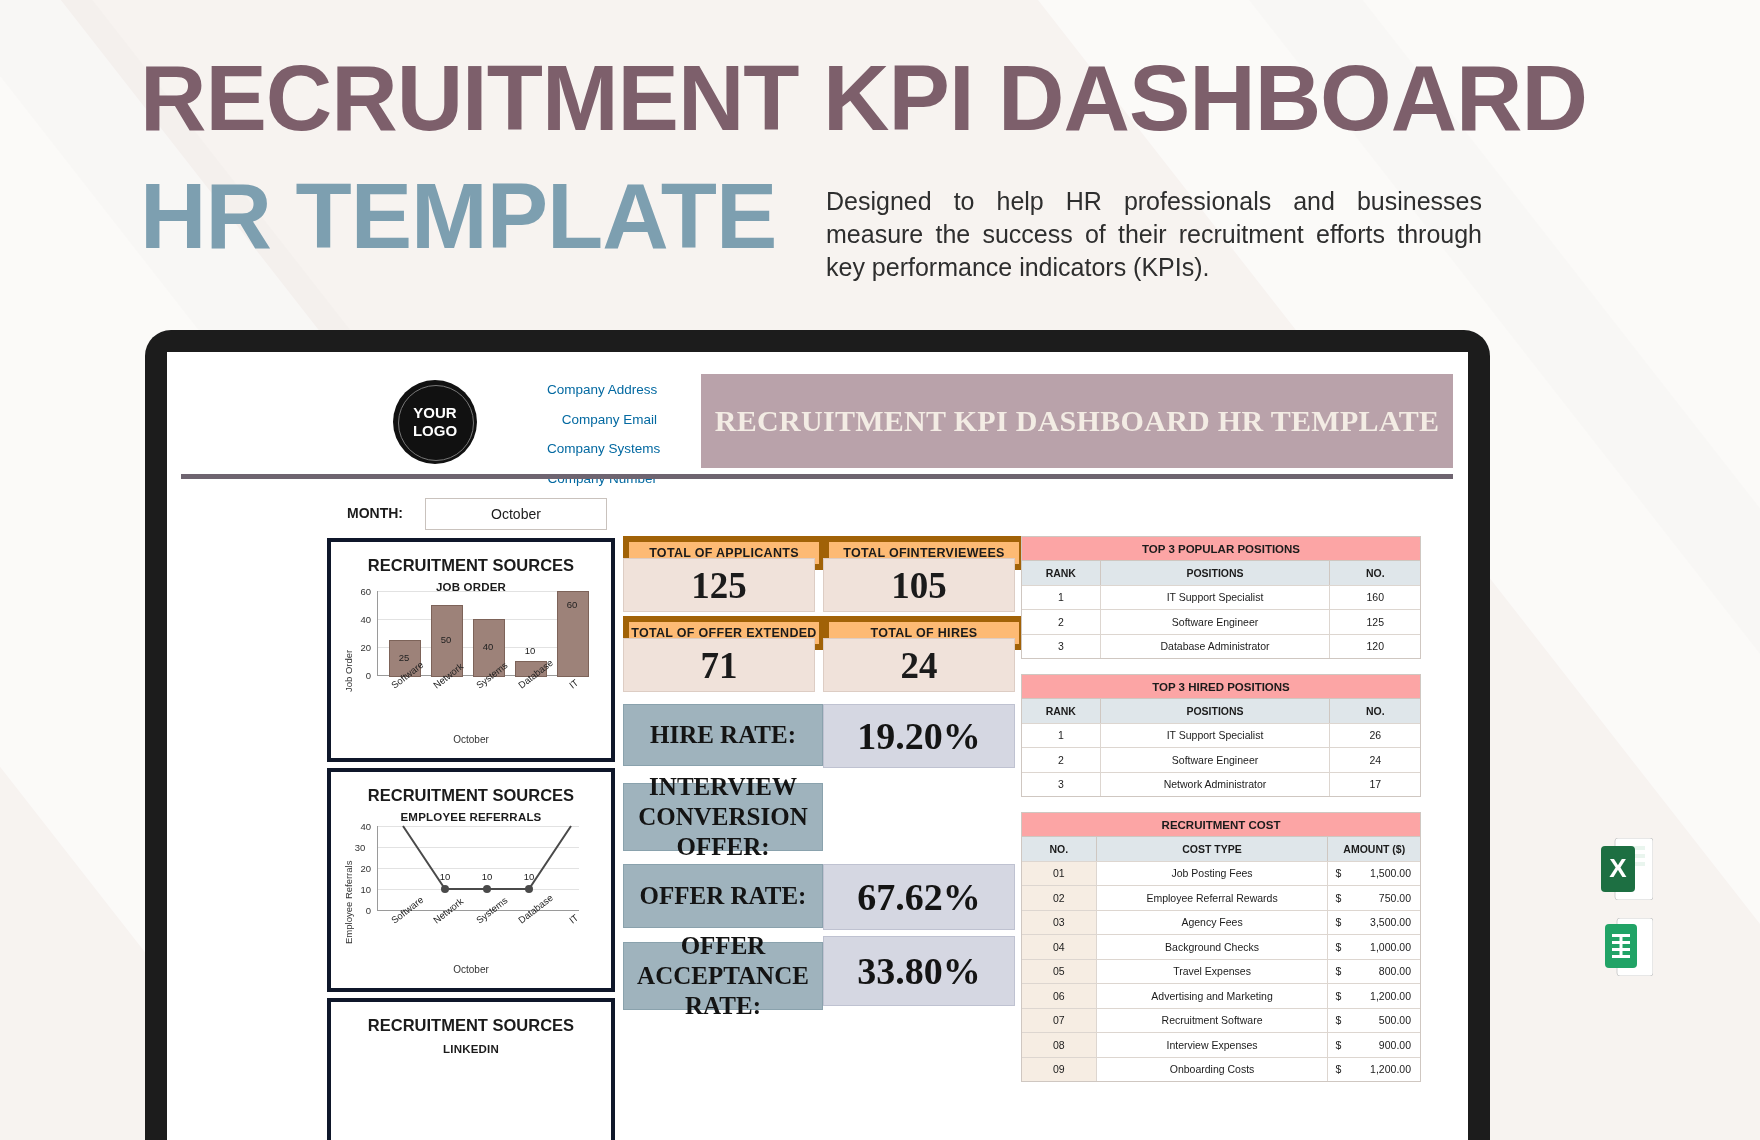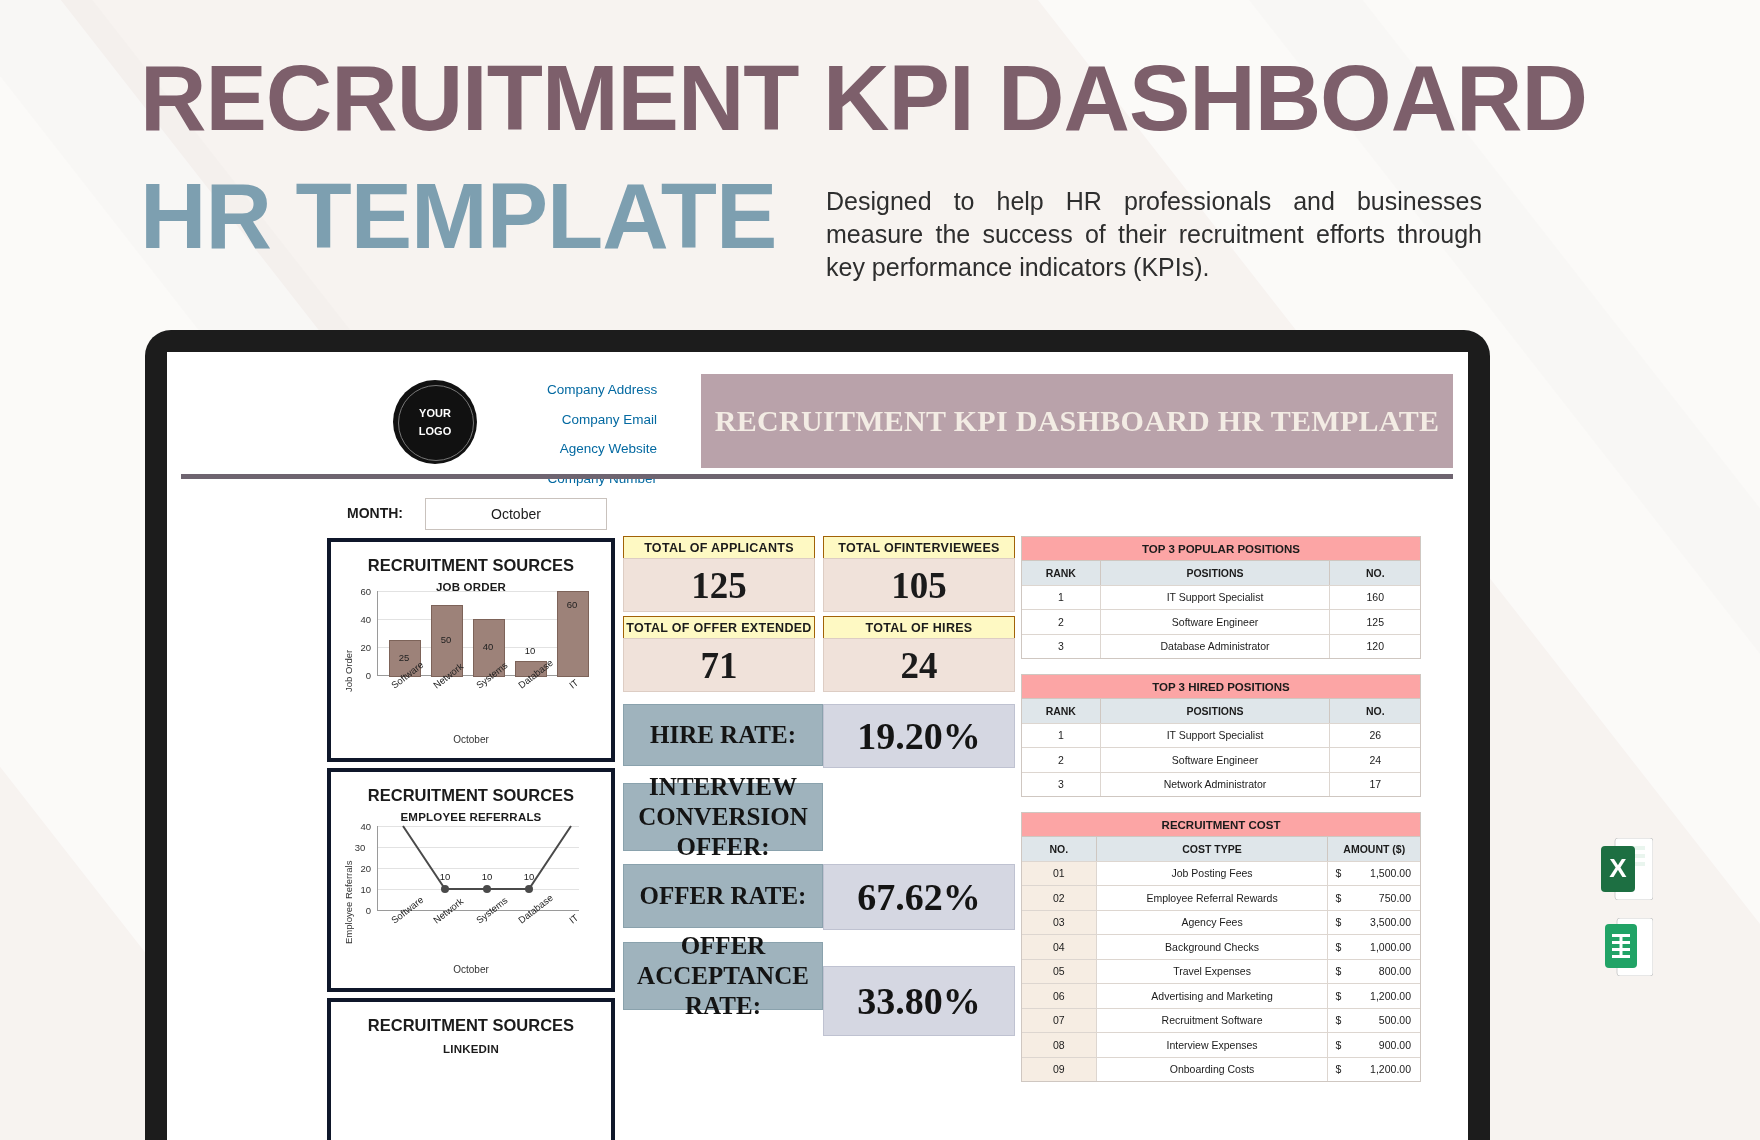"YOUR" .logo-circle { font-size: 11px -> 15px }
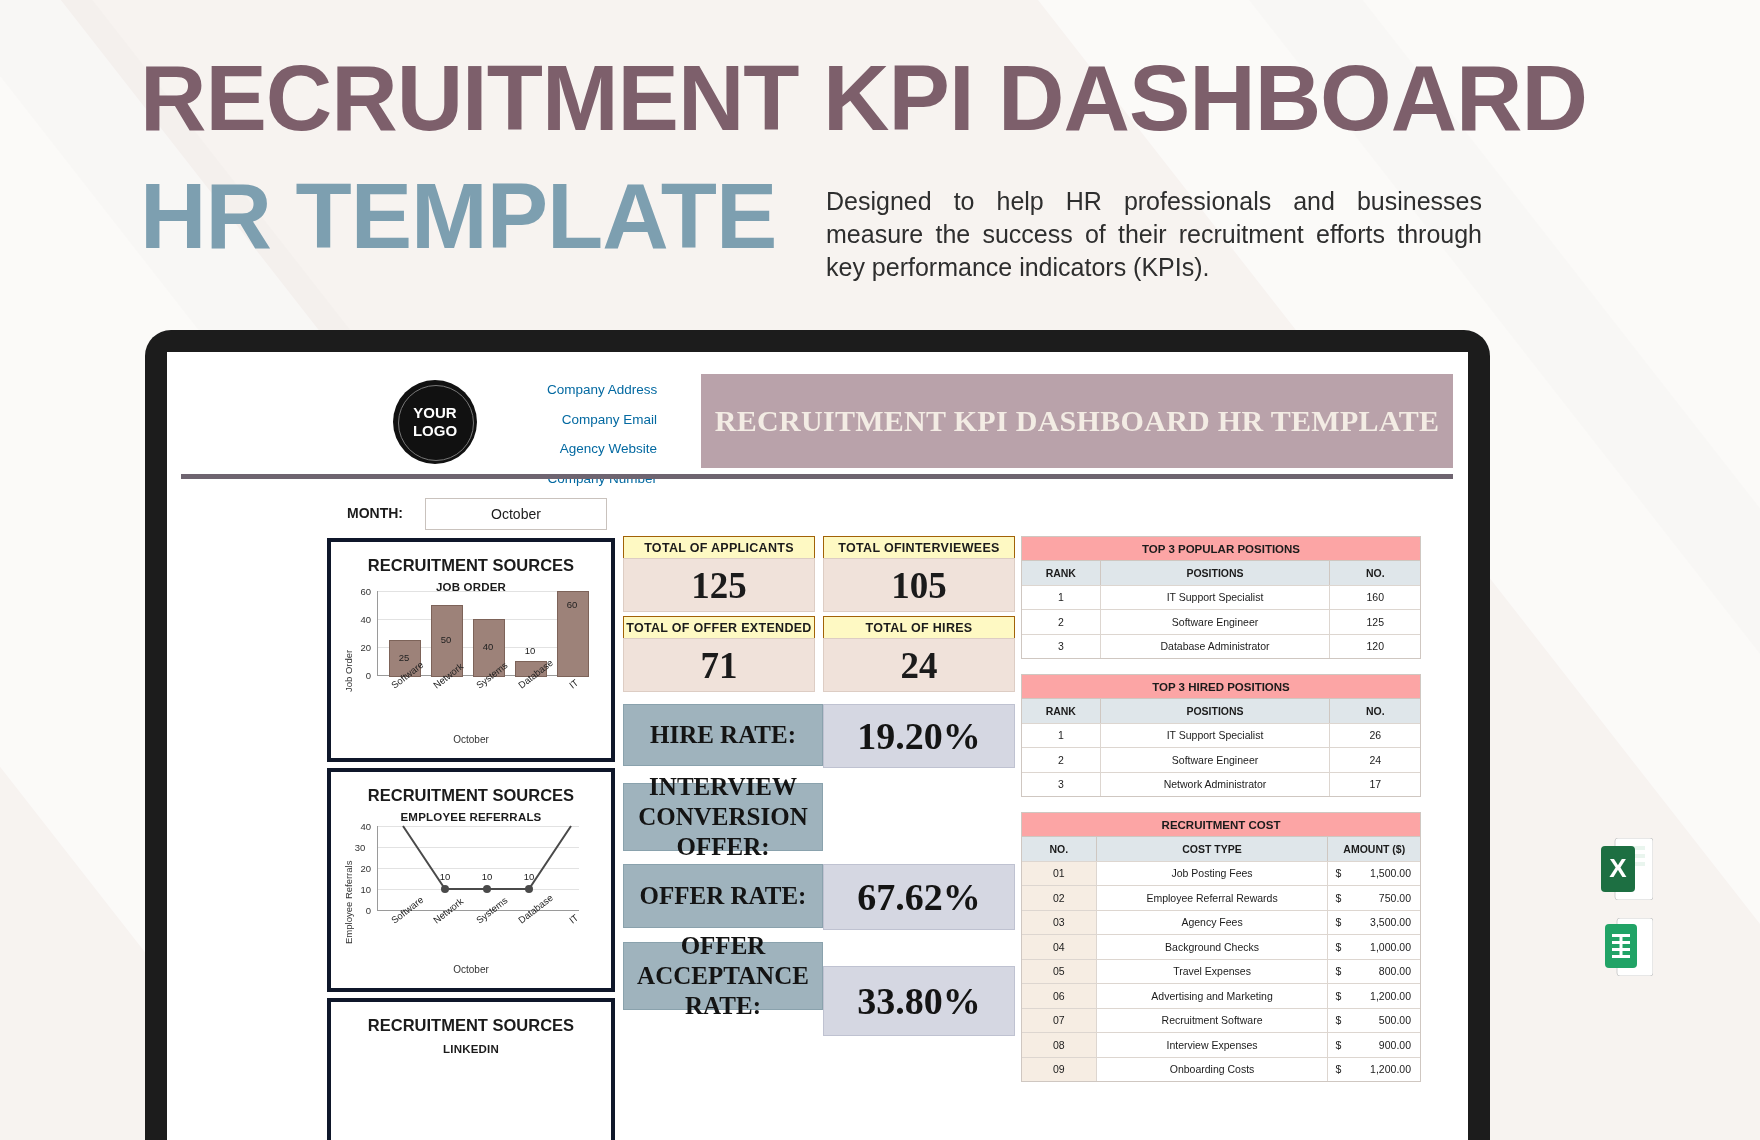"Agency Website" div { text: Agency Website -> Company Systems }
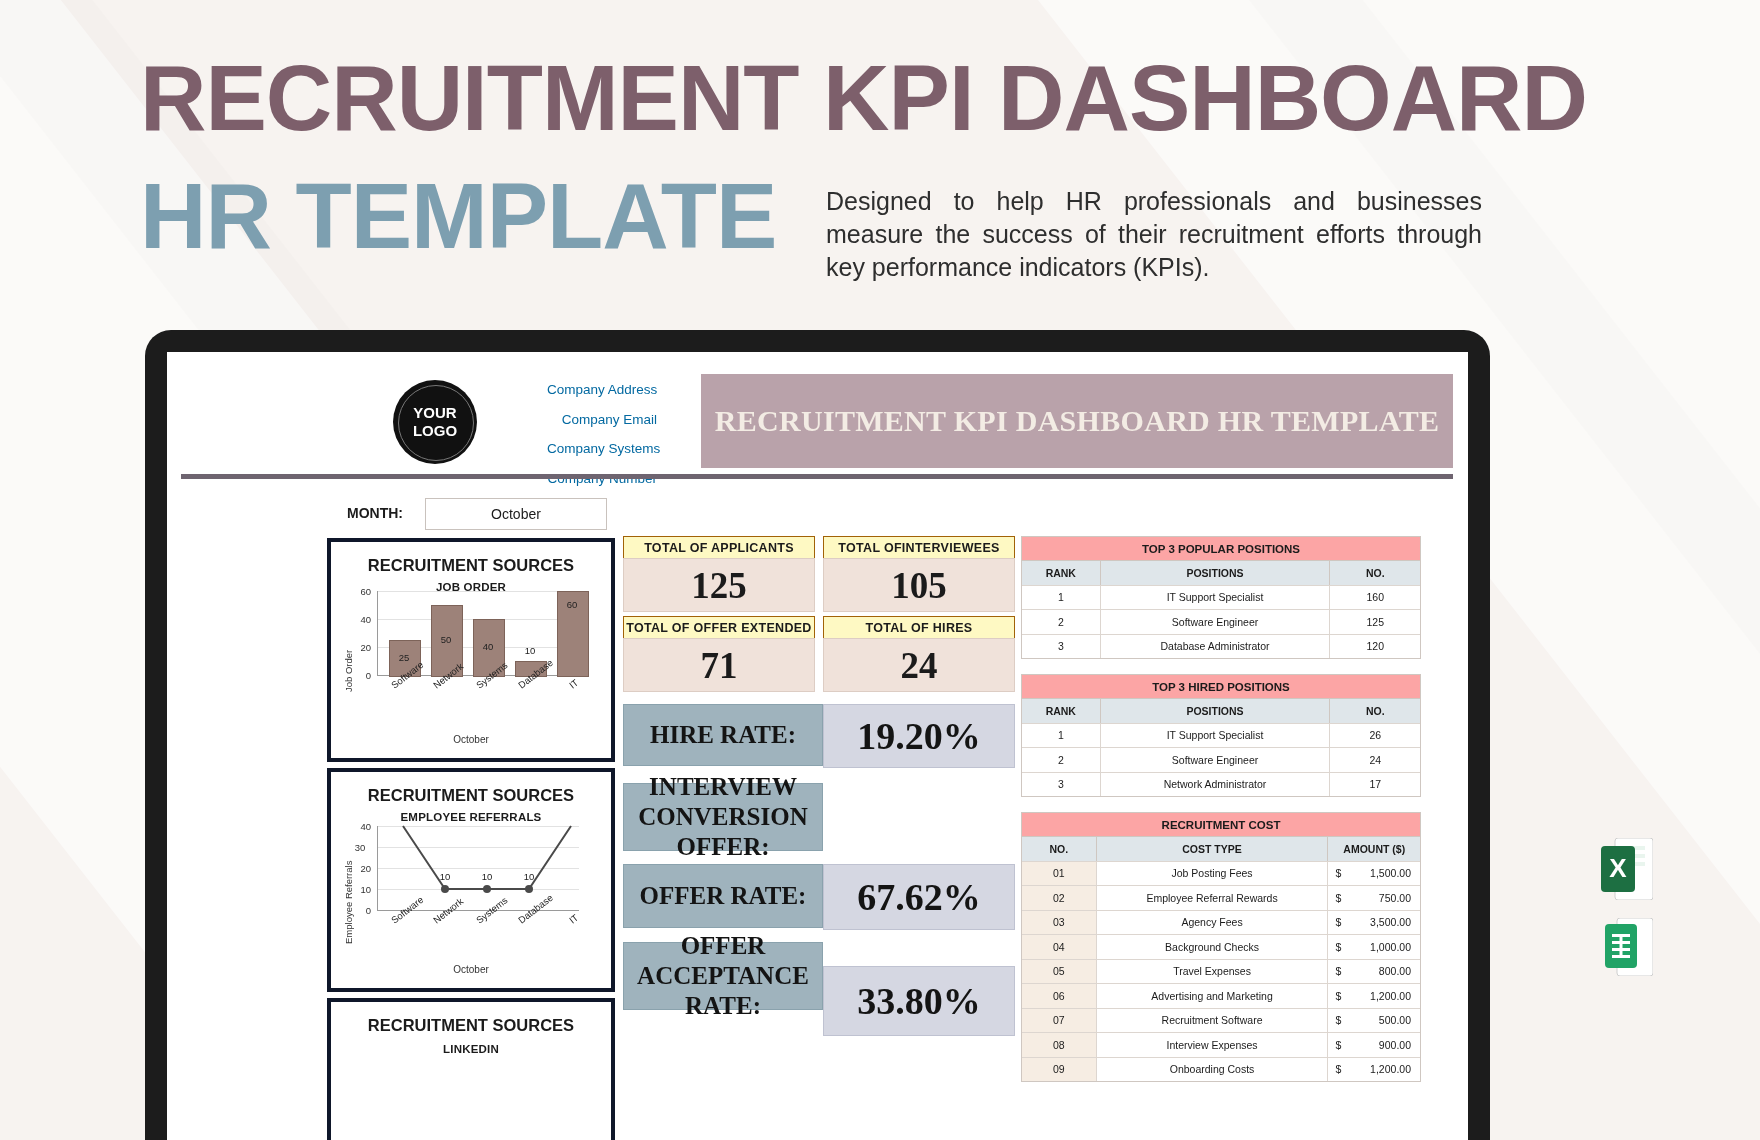"TOTAL OF APPLICANTS" .kpi-h { background: #fef9c3 -> #fdba74; border: 1px solid #a16207 -> 6px solid #a16207 }
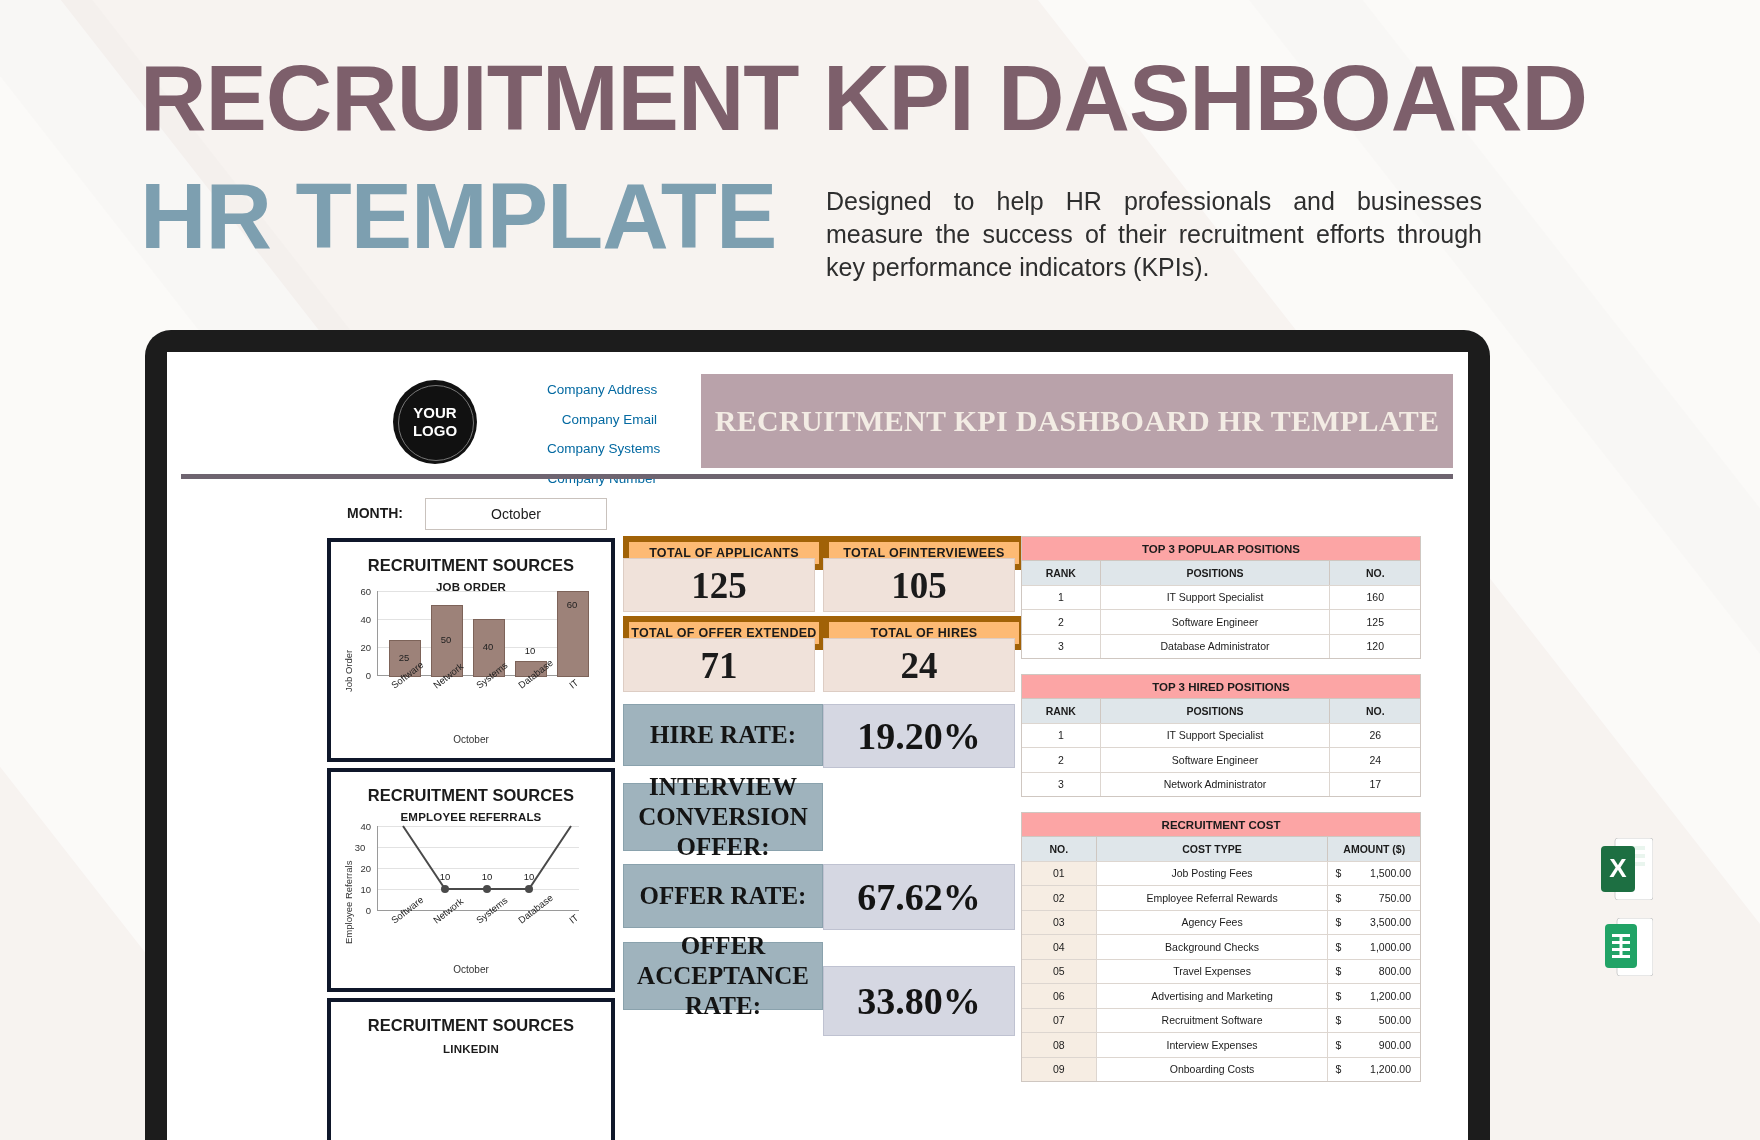"33.80%" div.rate-r { top: 614px -> 584px }
